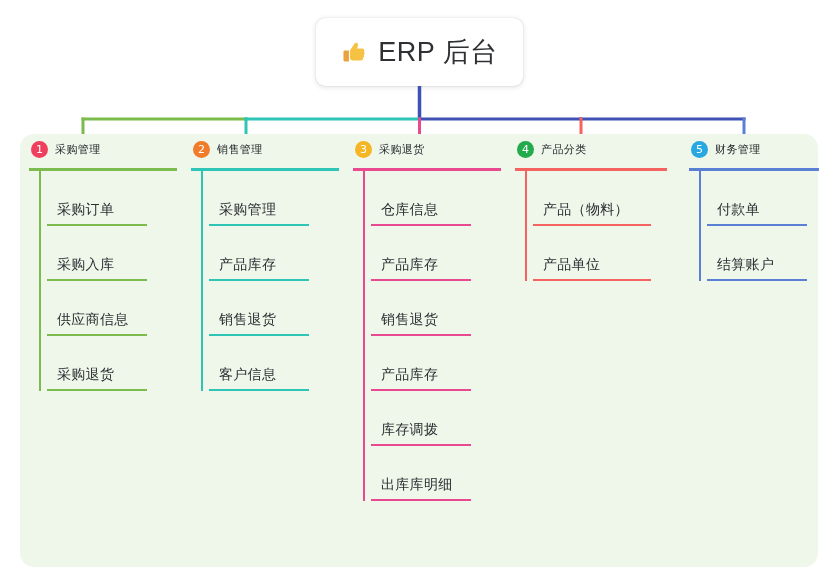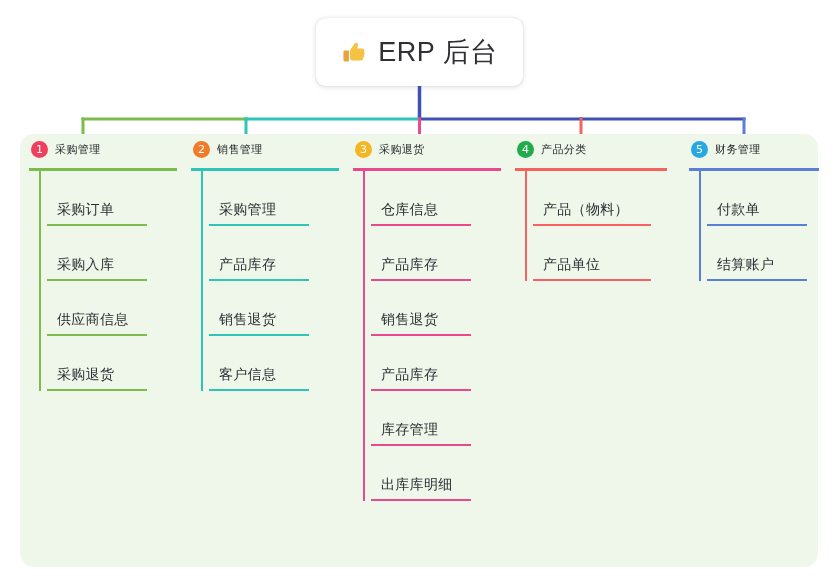"库存管理" div.item-label { text: 管理 -> 调拨 }
